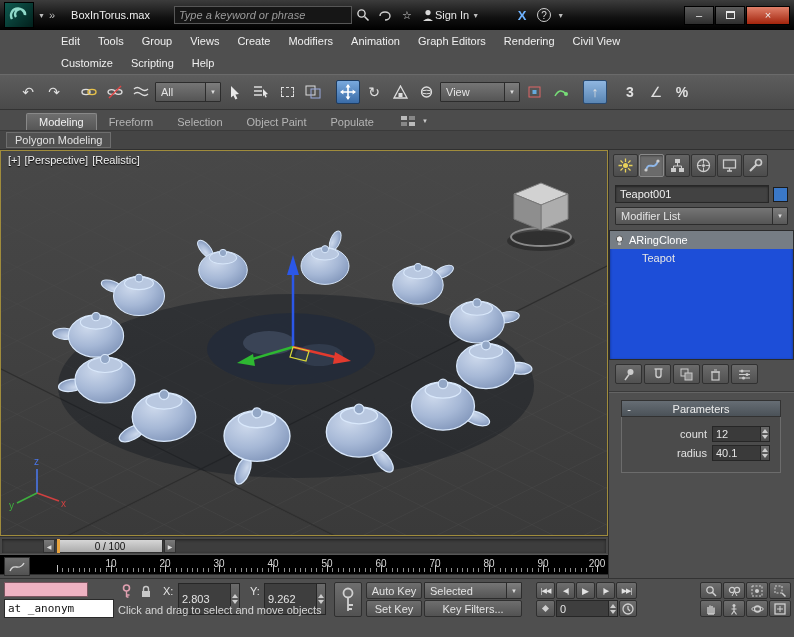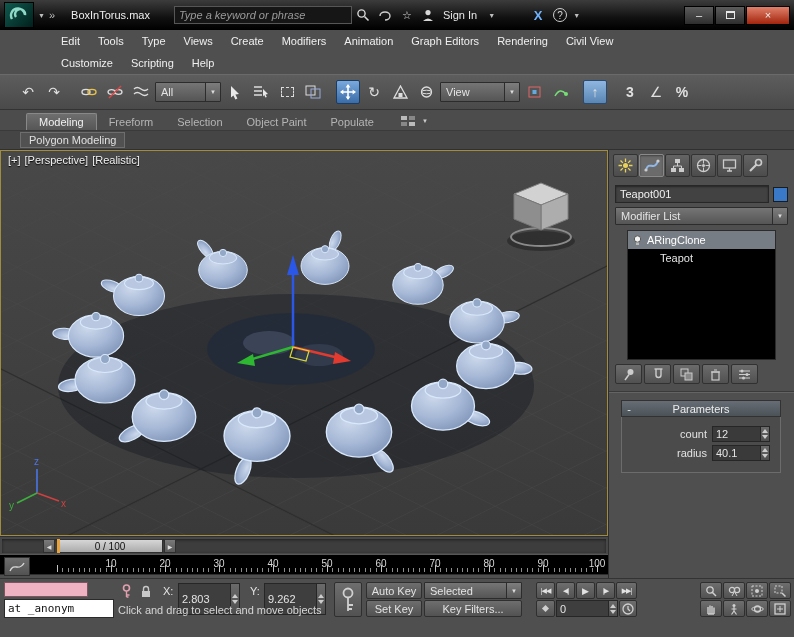"Sign In" .signin { gap: 9px -> 1px }
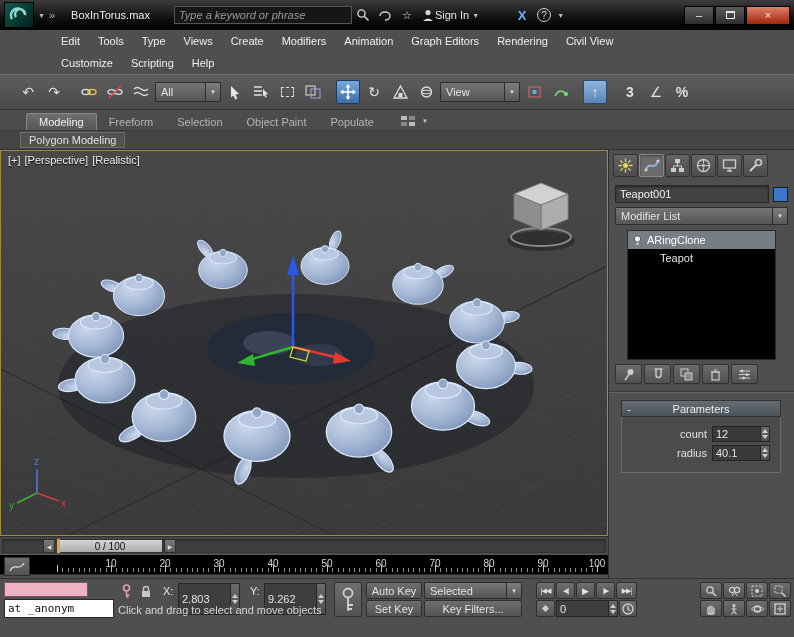"Type" span.menuitem { text: Type -> Group }
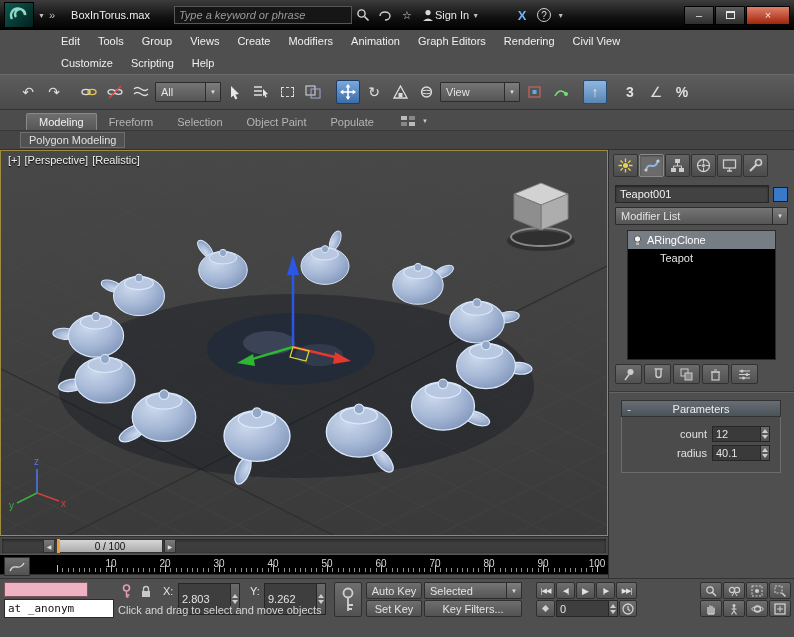"Polygon Modeling" .pmtab { margin-left: 20px -> 6px }
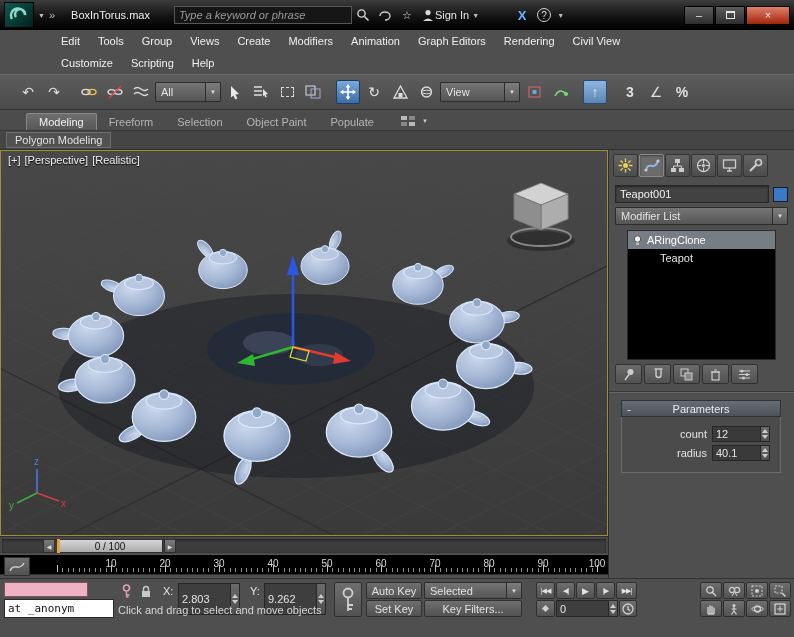"ARingClone" .stack { background: #000000 -> #1d4ed8; margin: 0 18px -> 0 0 }
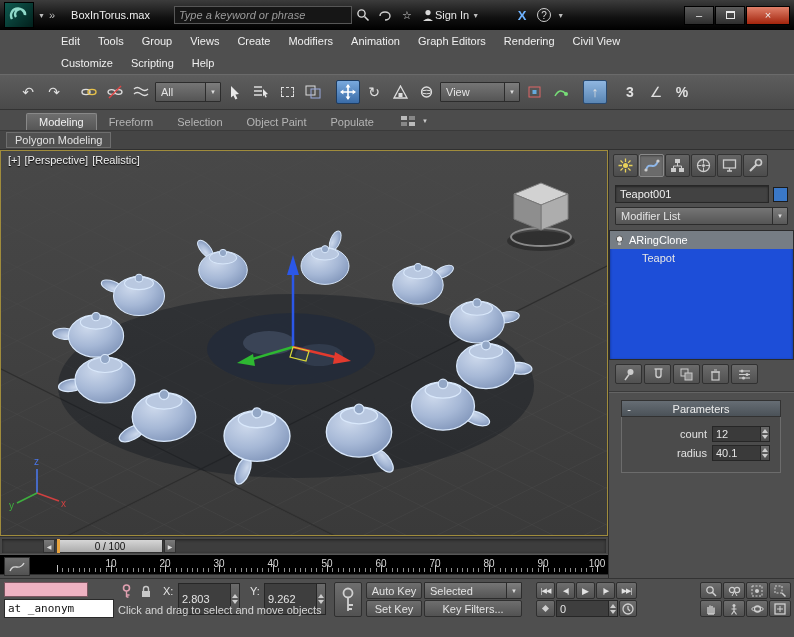"100" span.ticklabel { text: 100 -> 200 }
